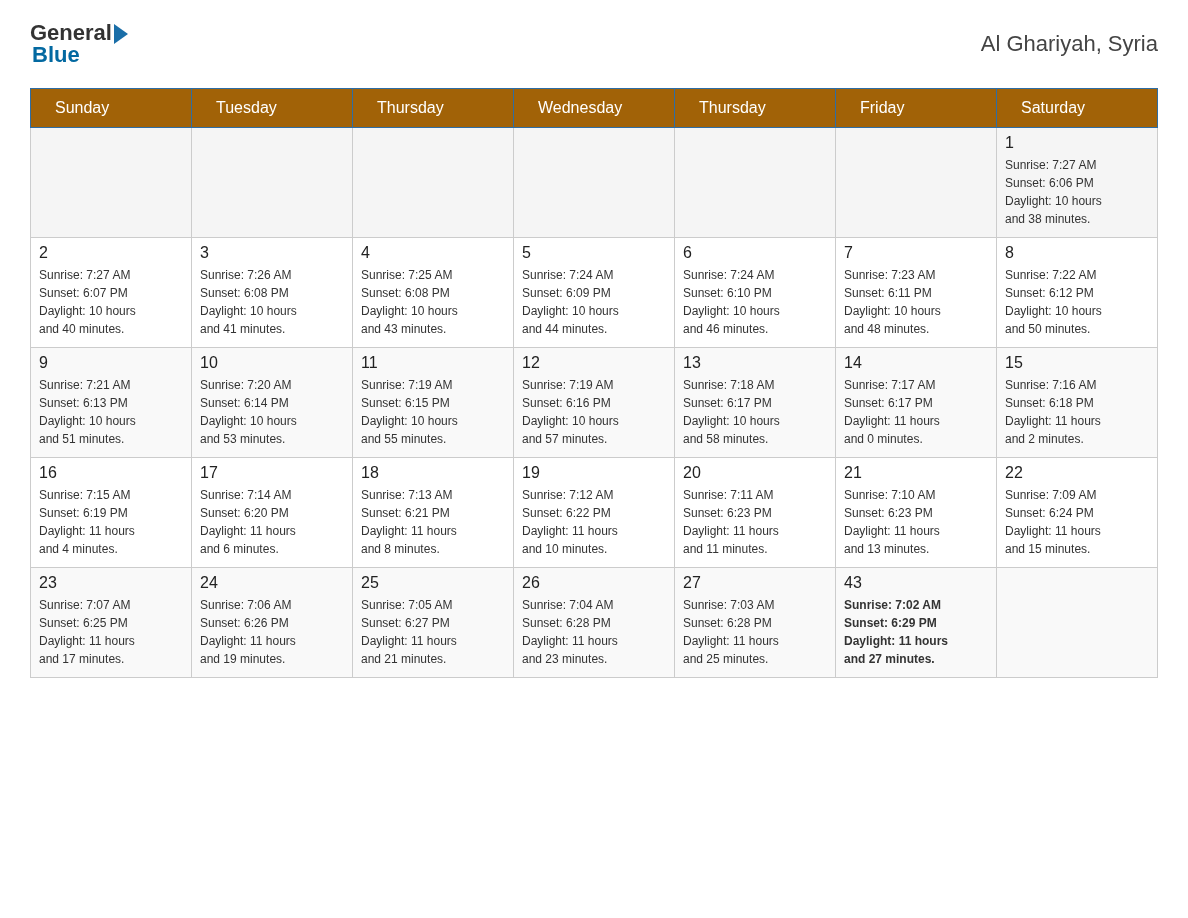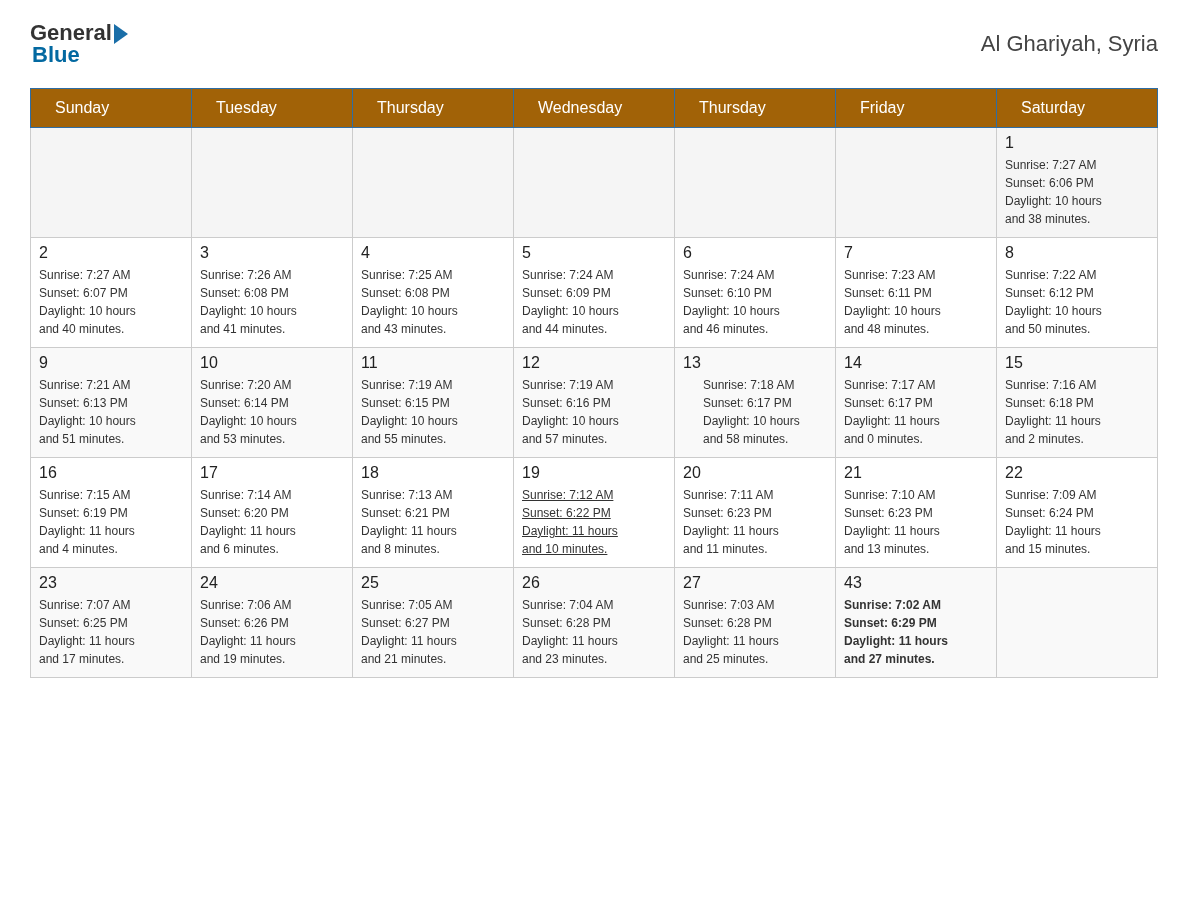"Sunrise: 7:18 AM" div.day-info { margin-left: 20px -> none }
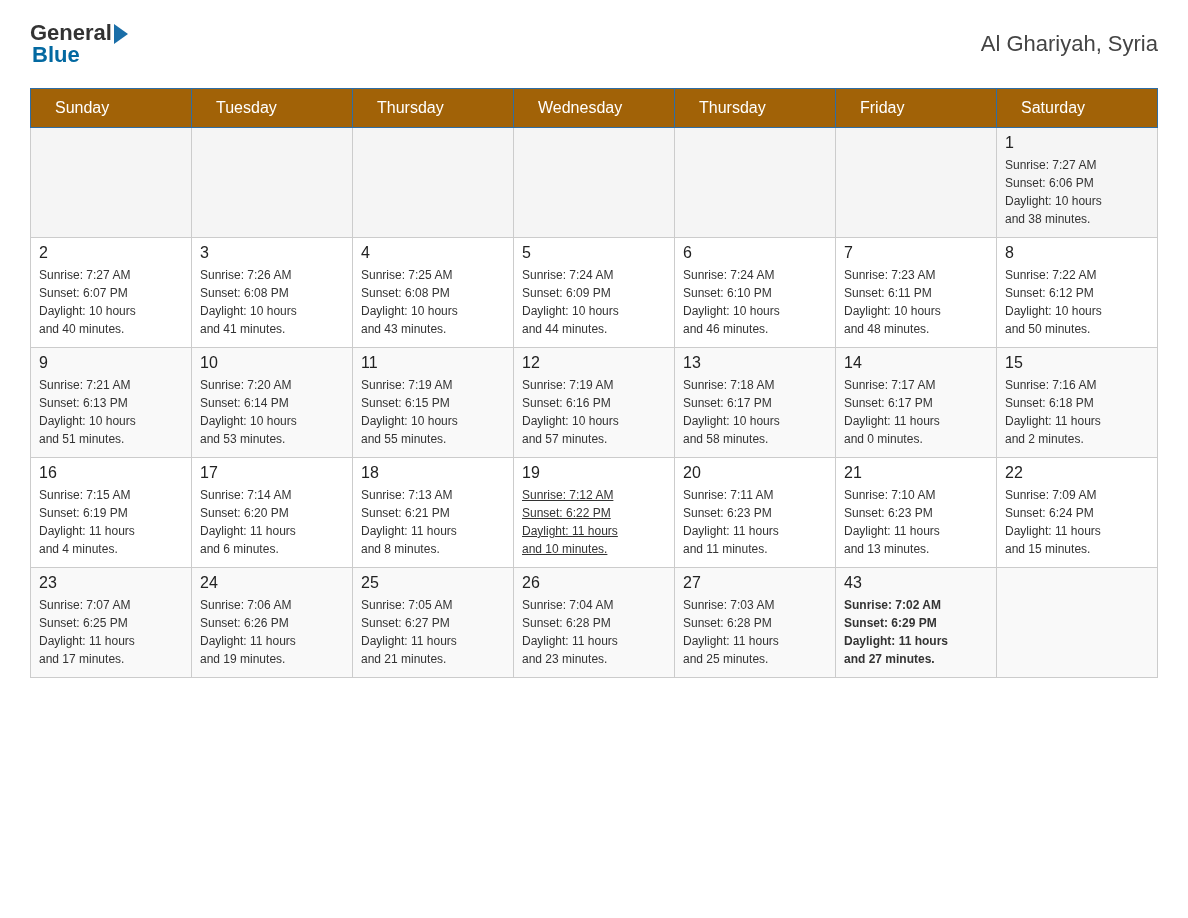"Sunrise: 7:12 AM" div.day-info { text-decoration: underline -> none }
